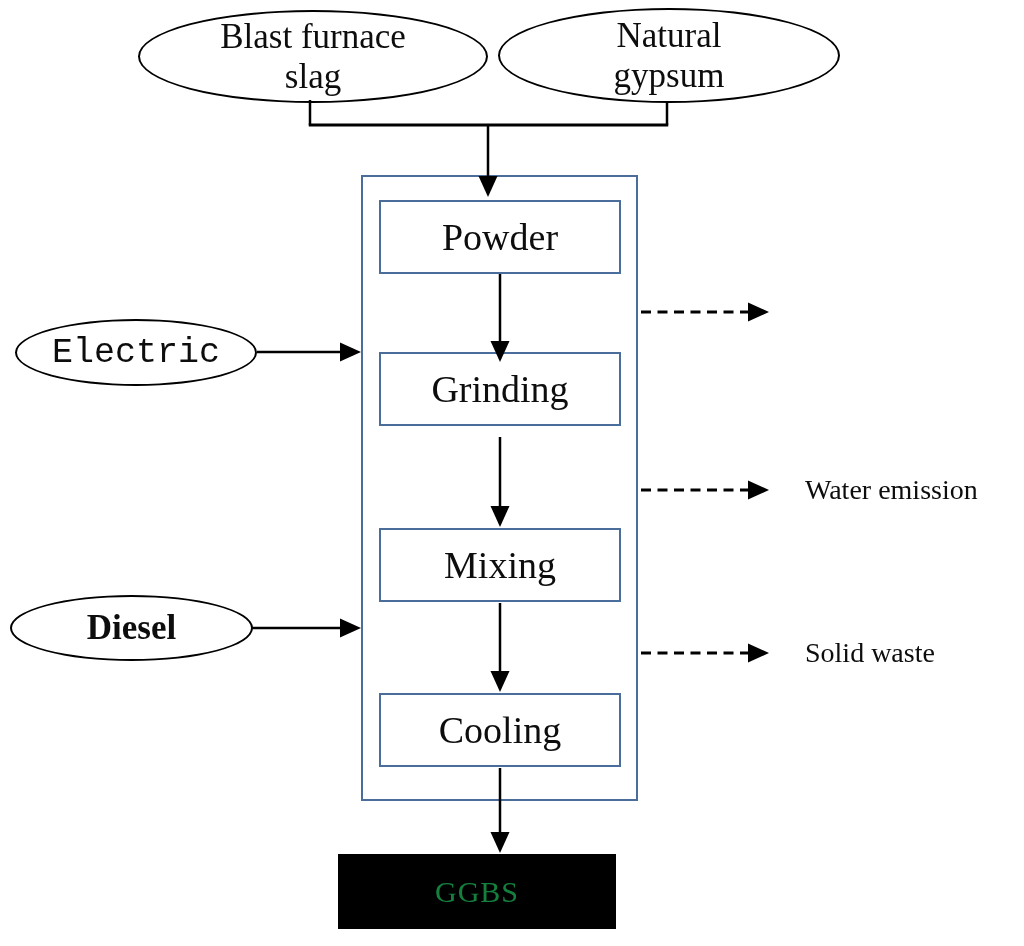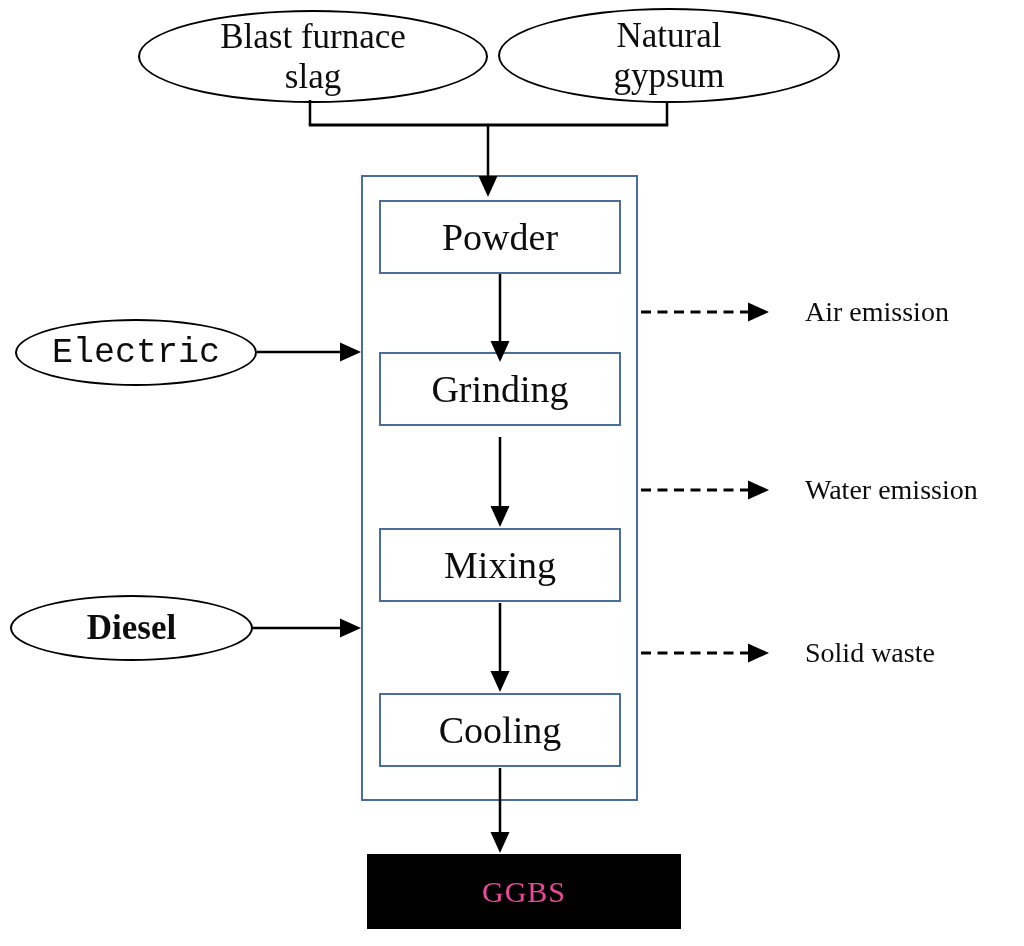"Air emission" div.emission-label { html: <div>Air emission</div> -> none }
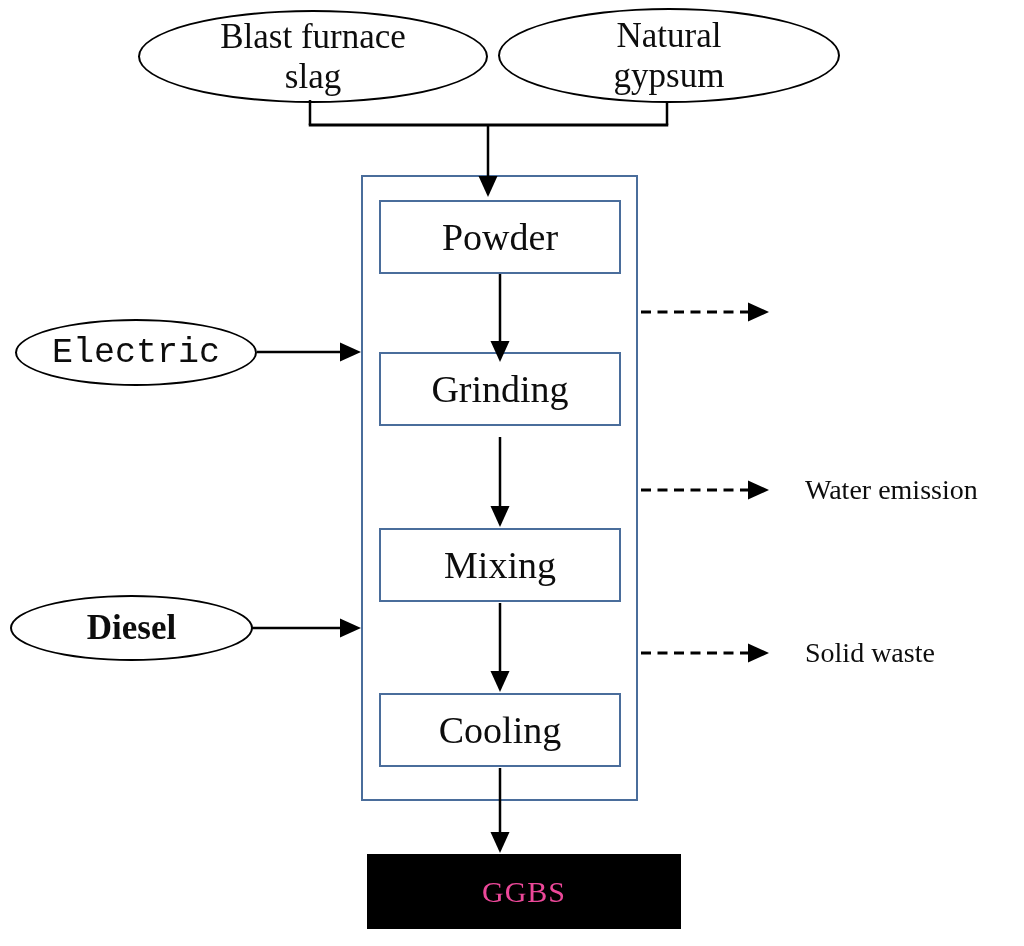"GGBS" .output-box { color: #ec4899 -> #15803d; left: 367px -> 338px; width: 314px -> 278px }
